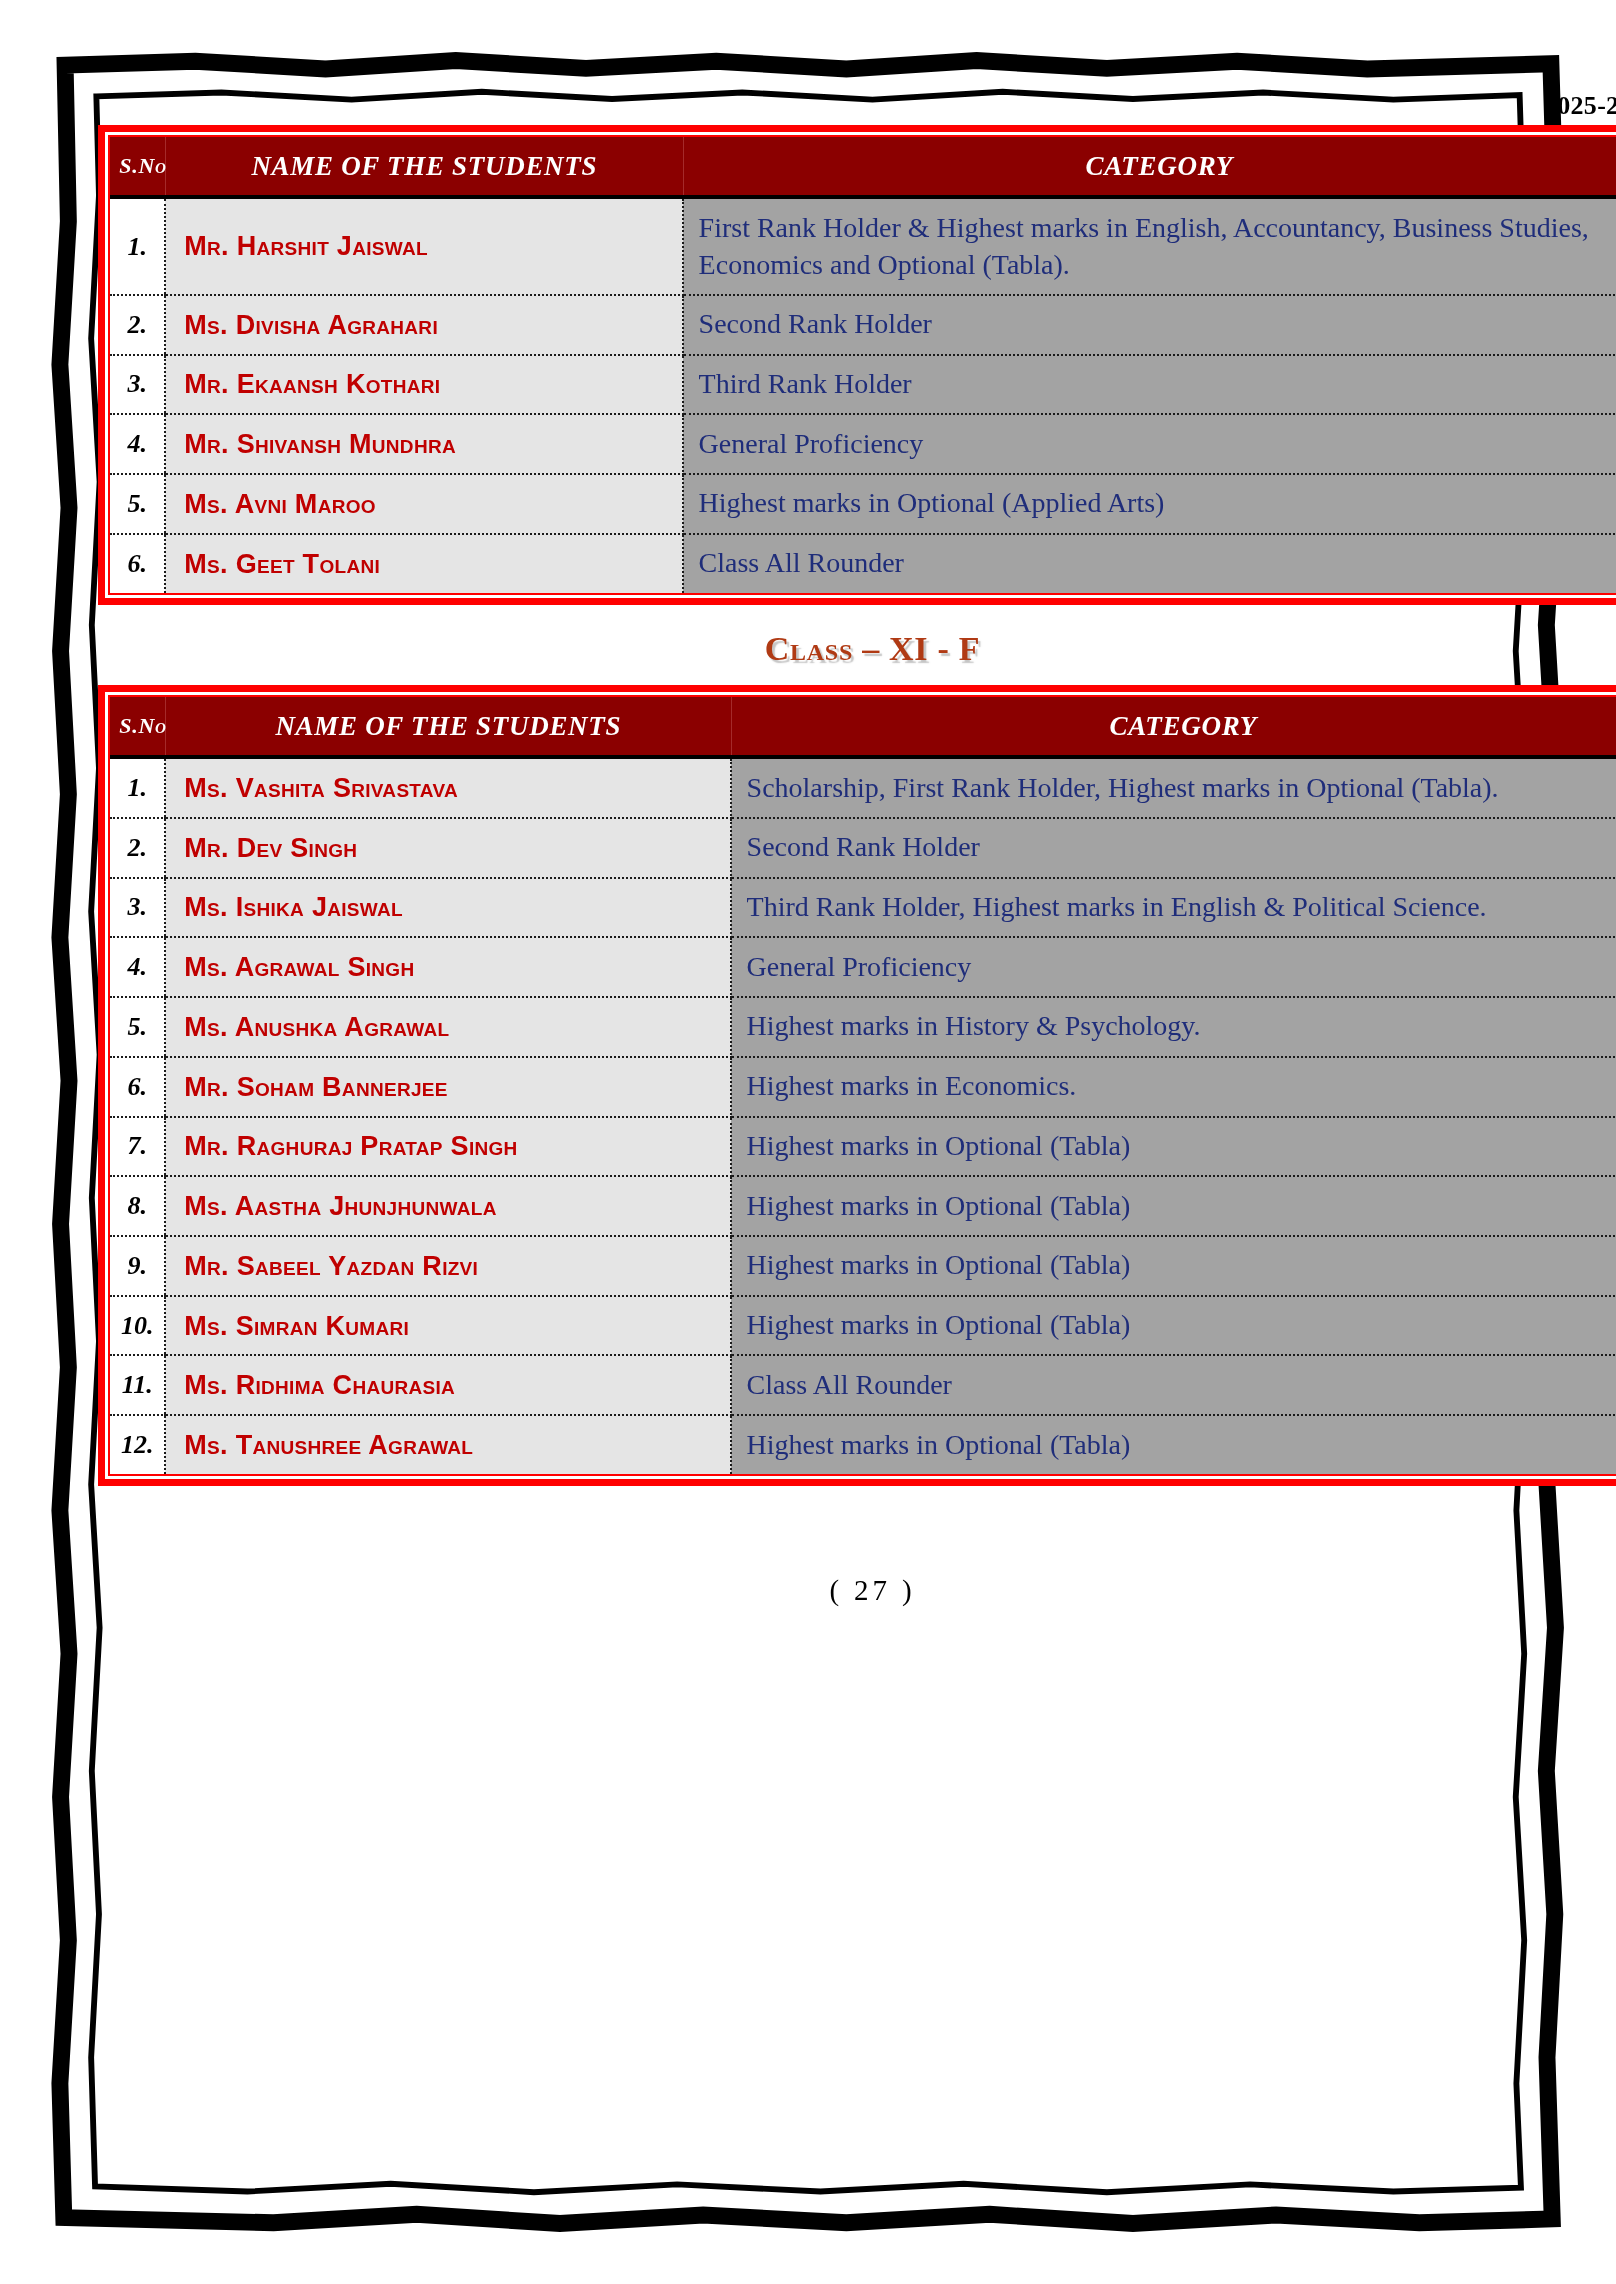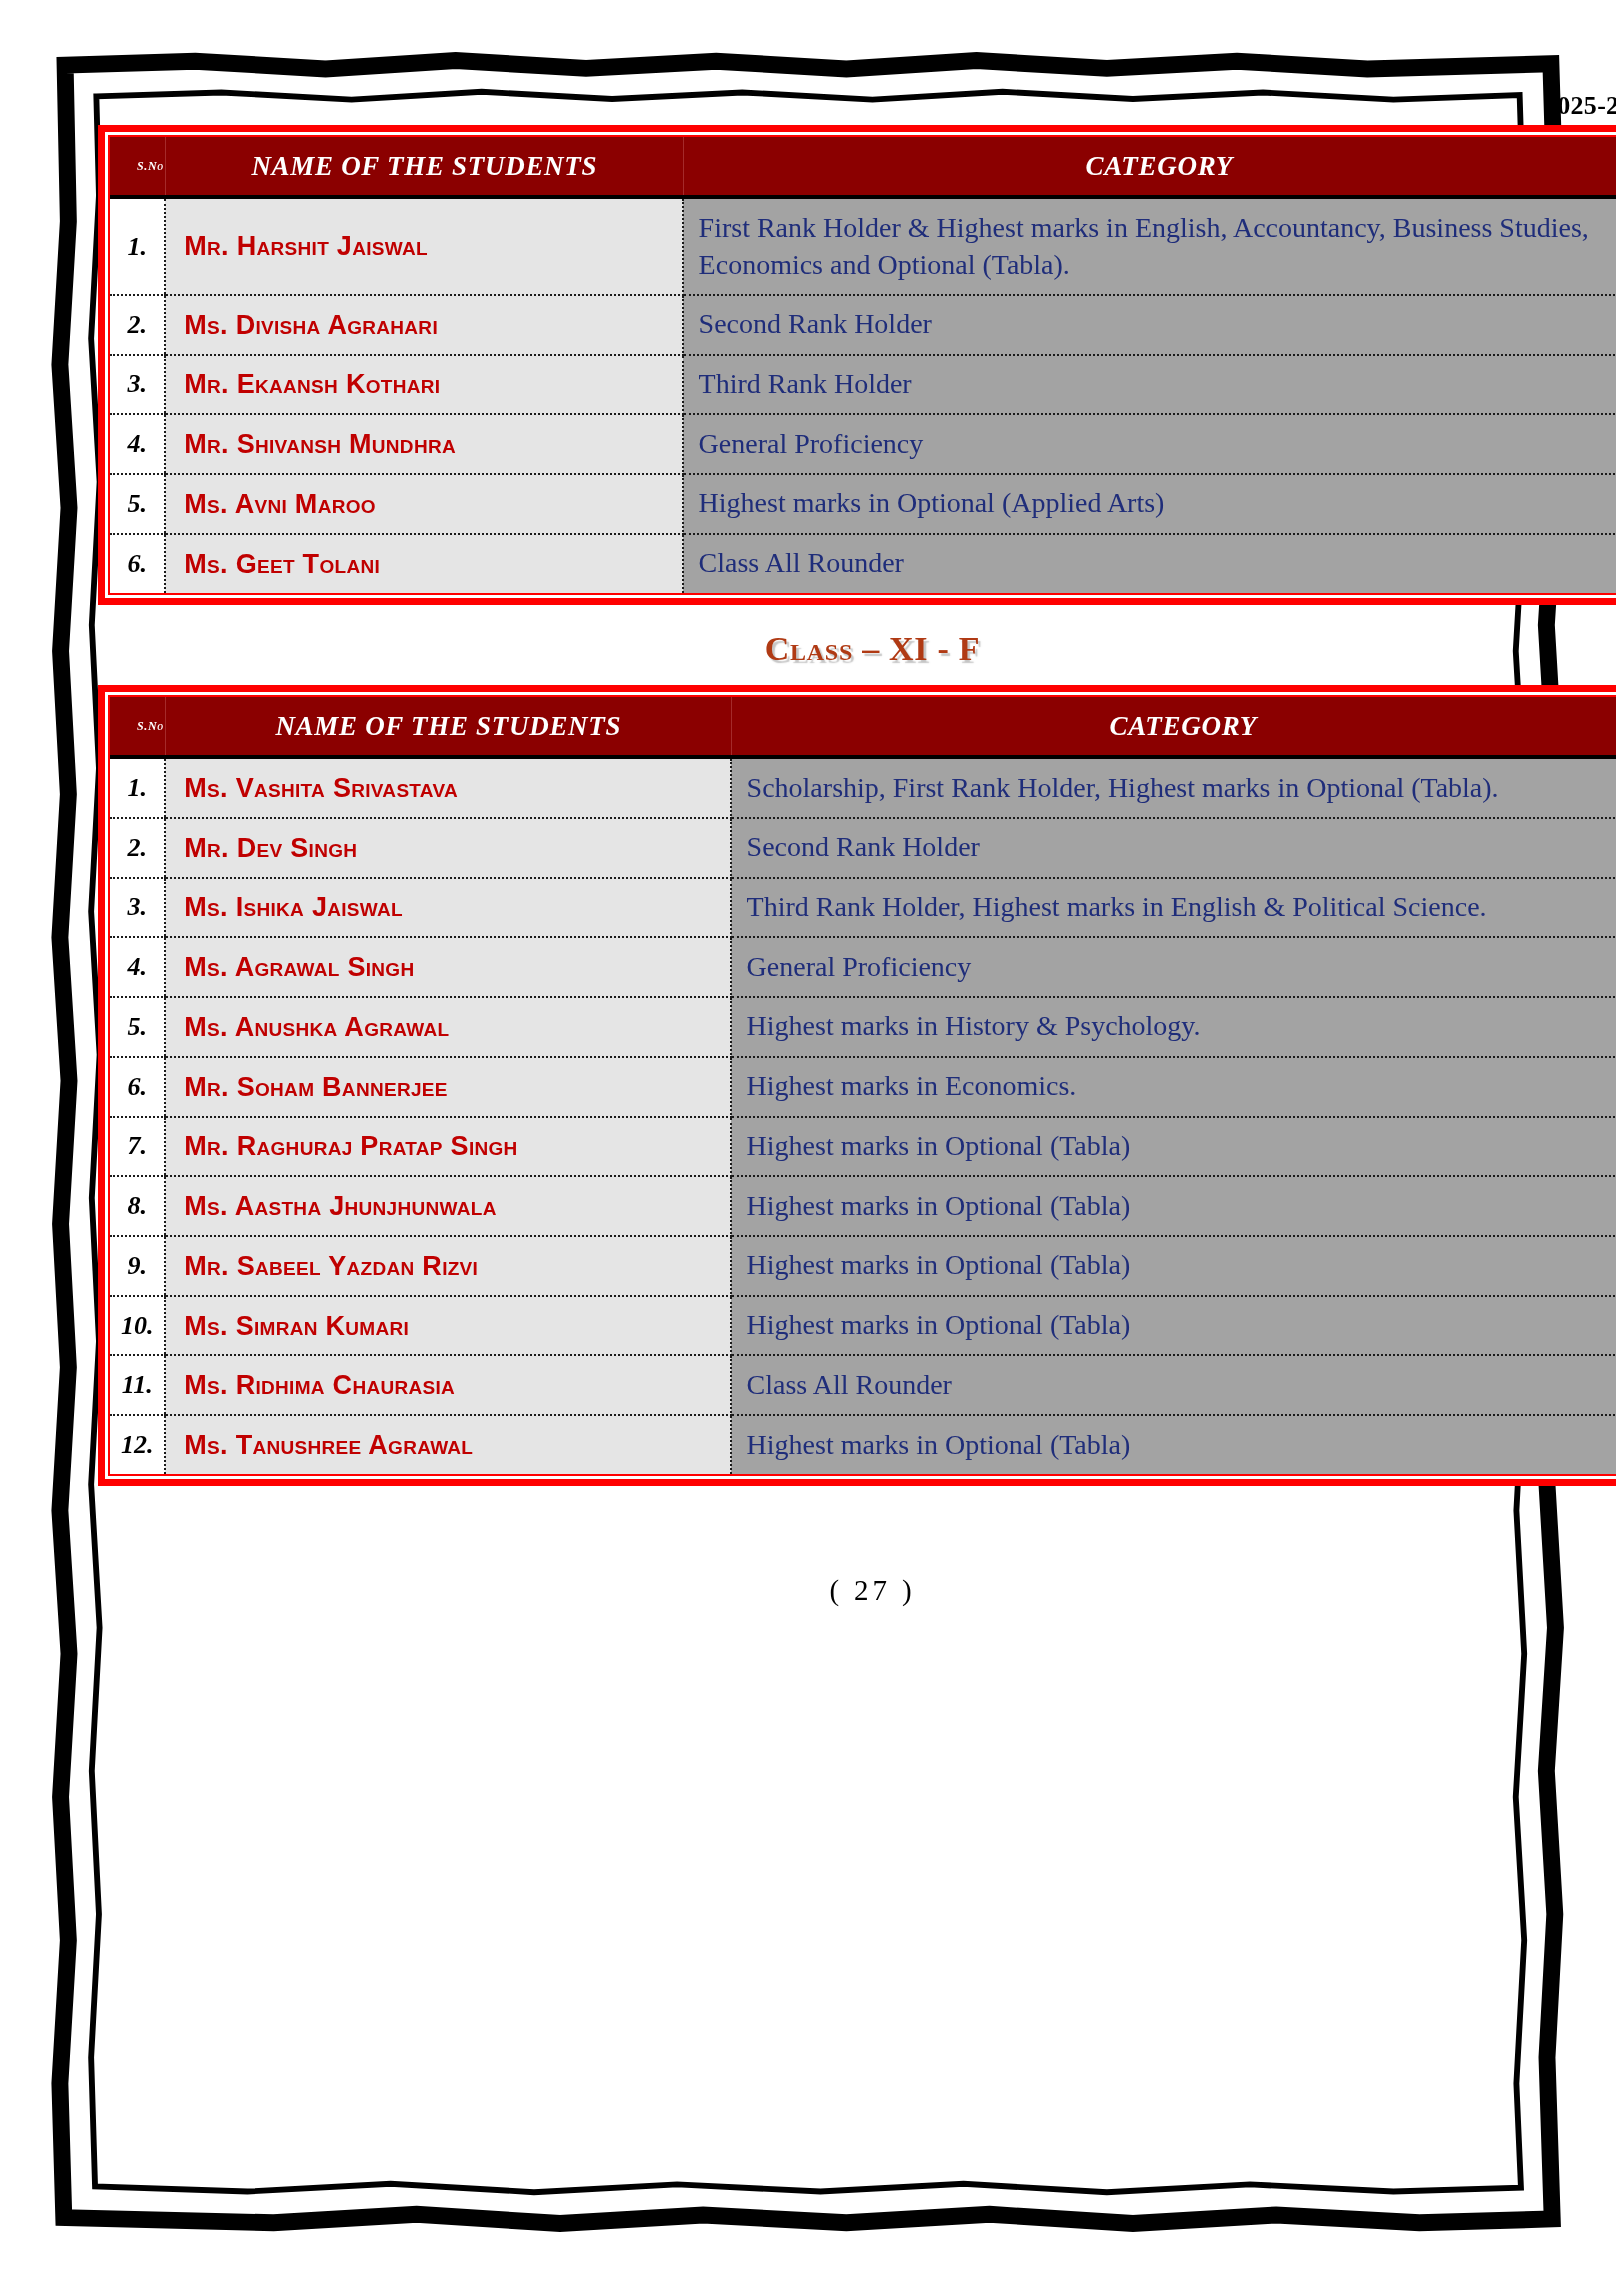"S.No" table.awards th.th-sno { font-size: 12px -> 22px; padding-left: 15px -> 9px; text-align: right -> left }
